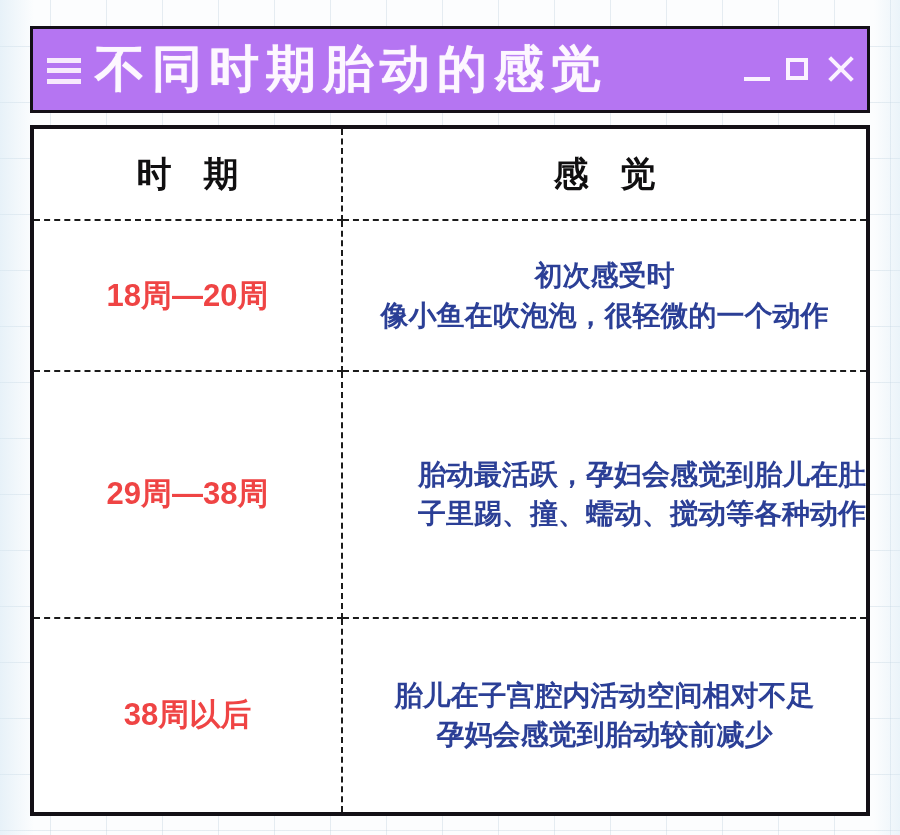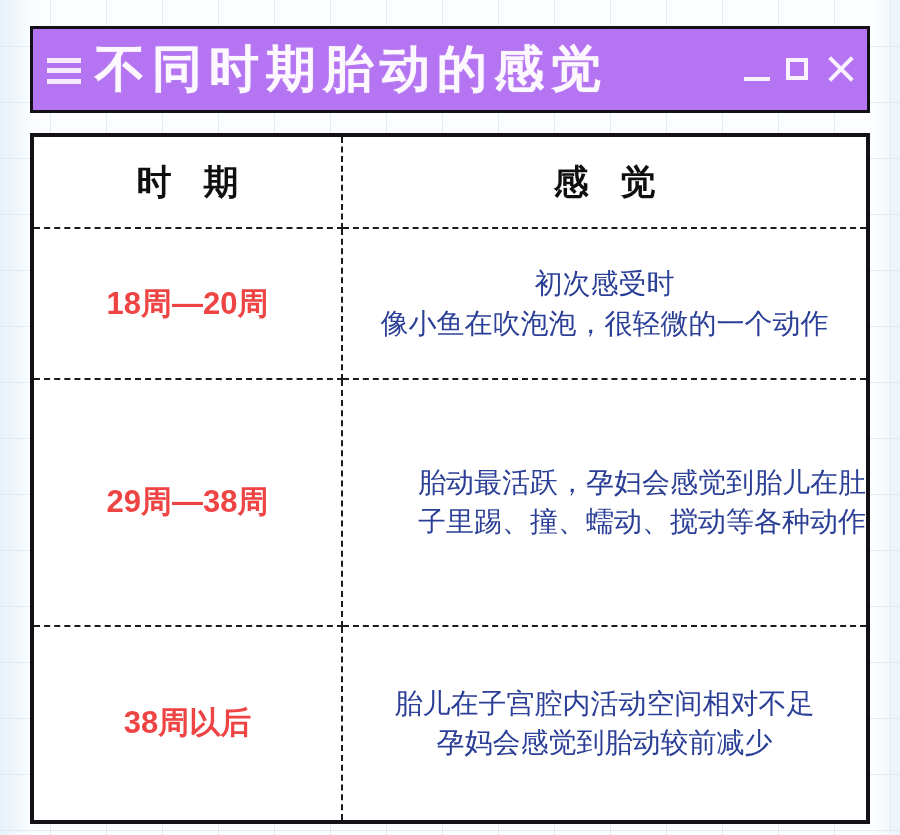"时 期" .table-card { margin-top: 20px -> 12px }
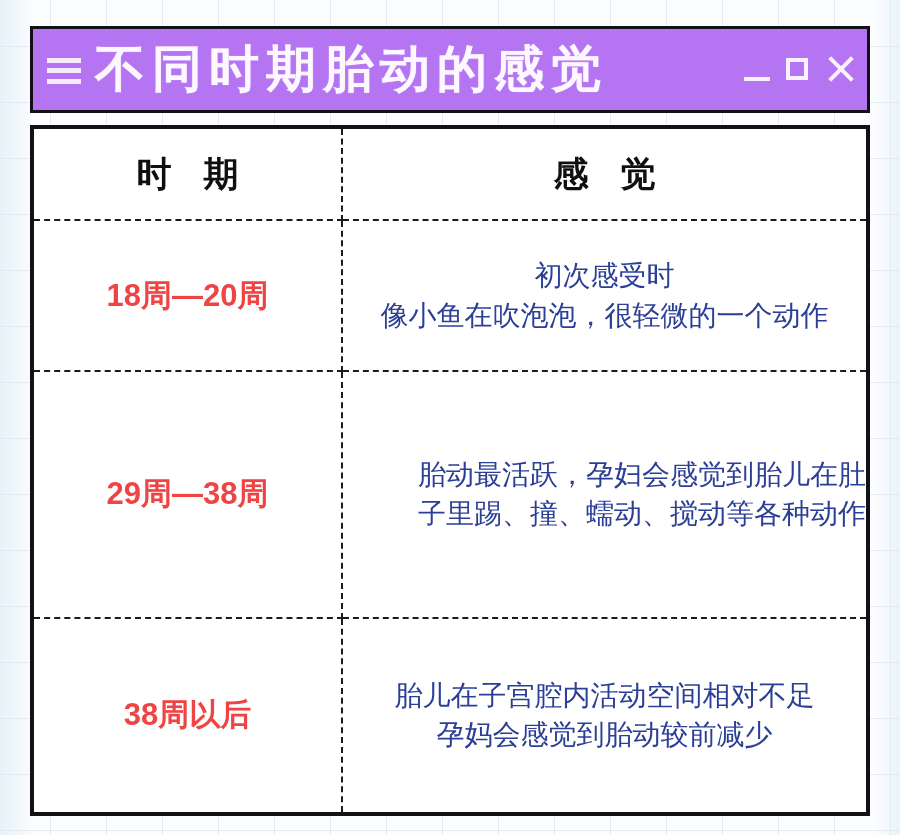"初次感受时" .feel { font-weight: 400 -> 700 }
